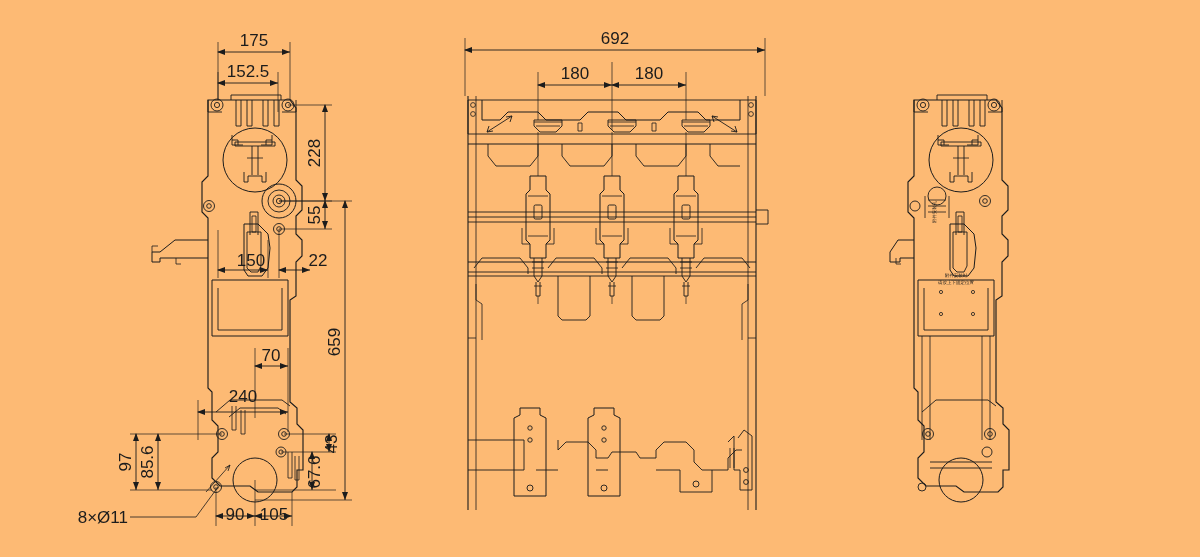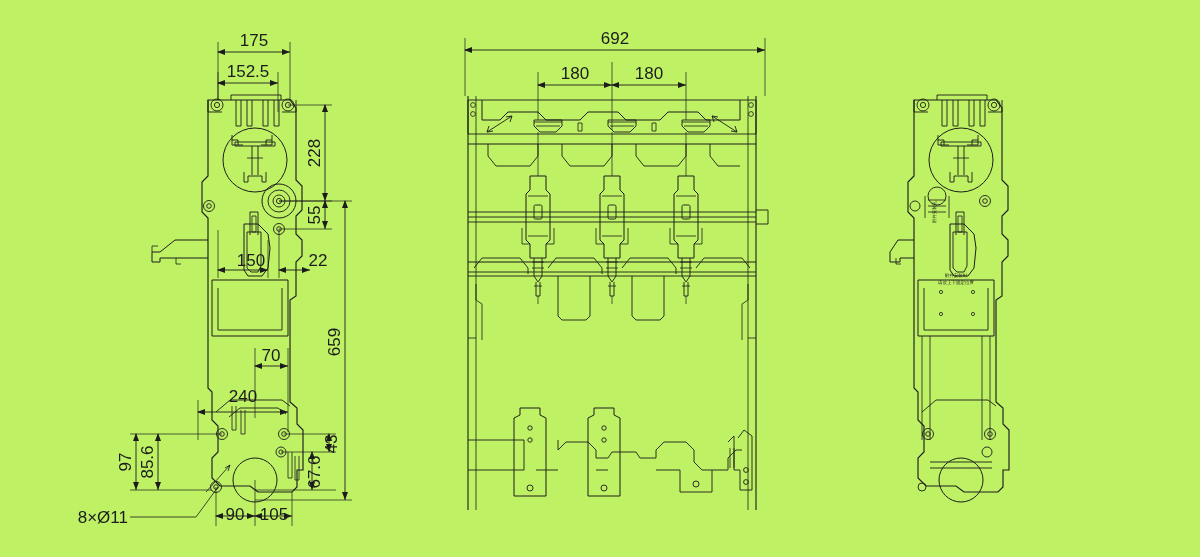"175" #stage { background: #bef264 -> #fdba74 }
